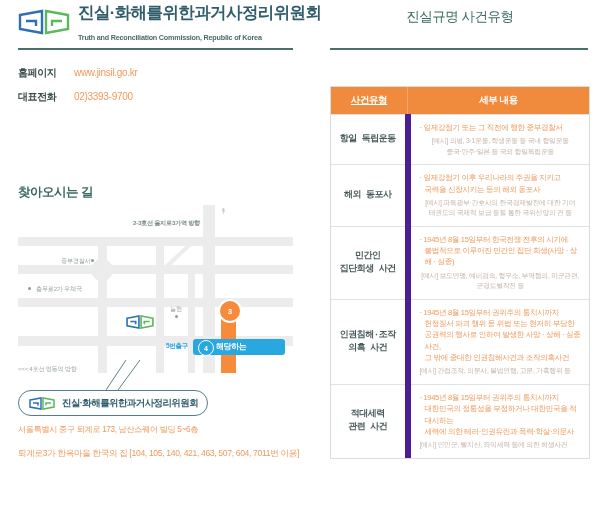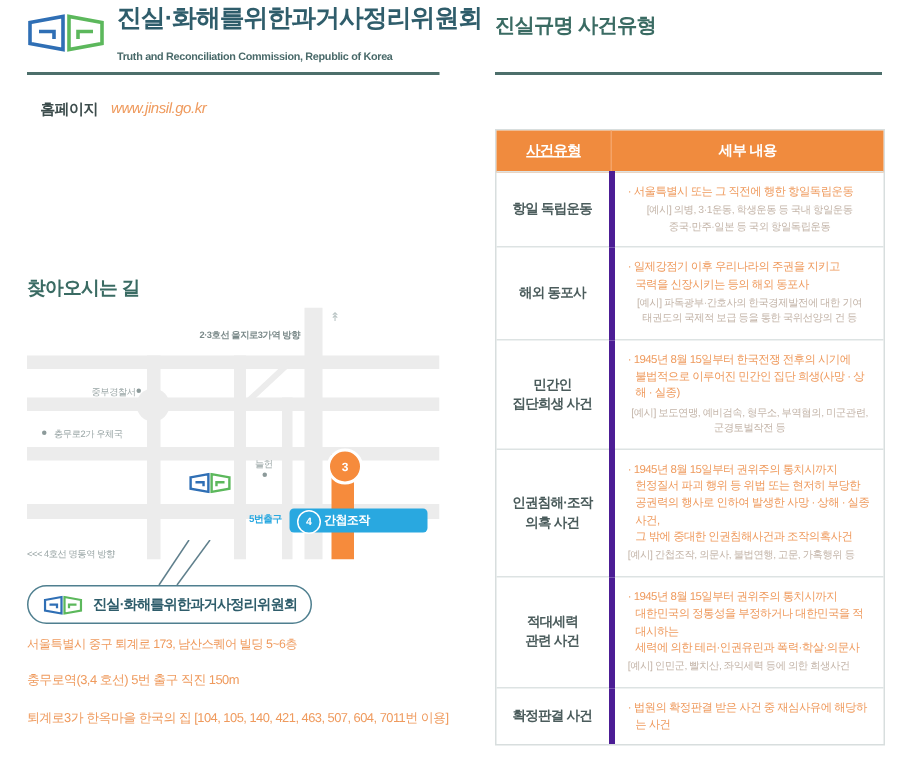"진실규명 사건유형" #right-title { font-weight: bold -> normal; text-align: left -> center }
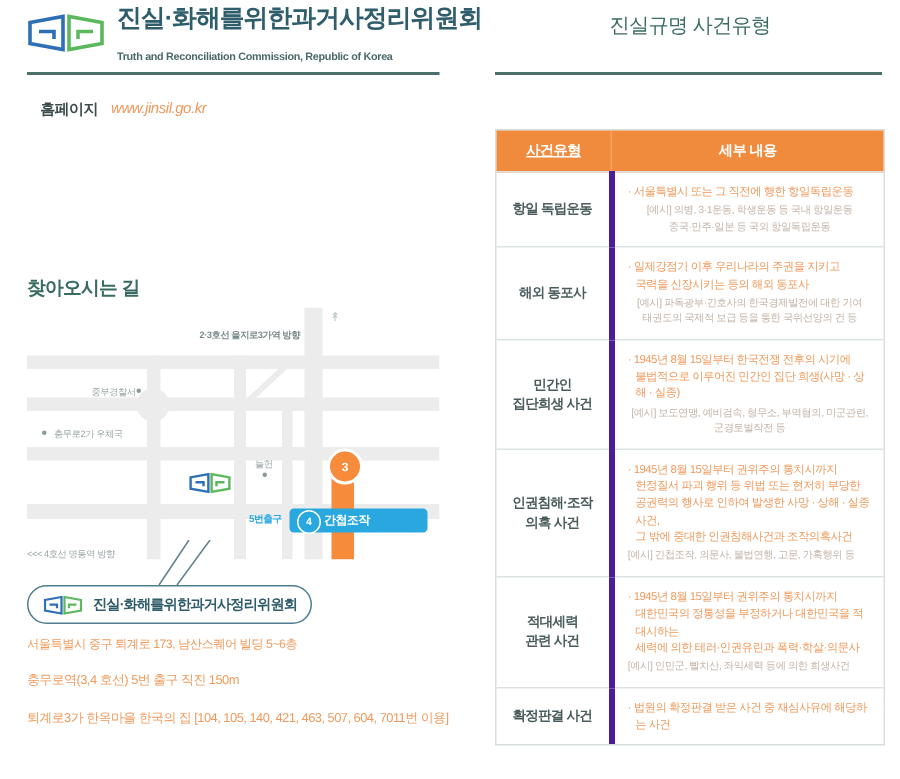"홈페이지" #contact { text-align: center -> none }
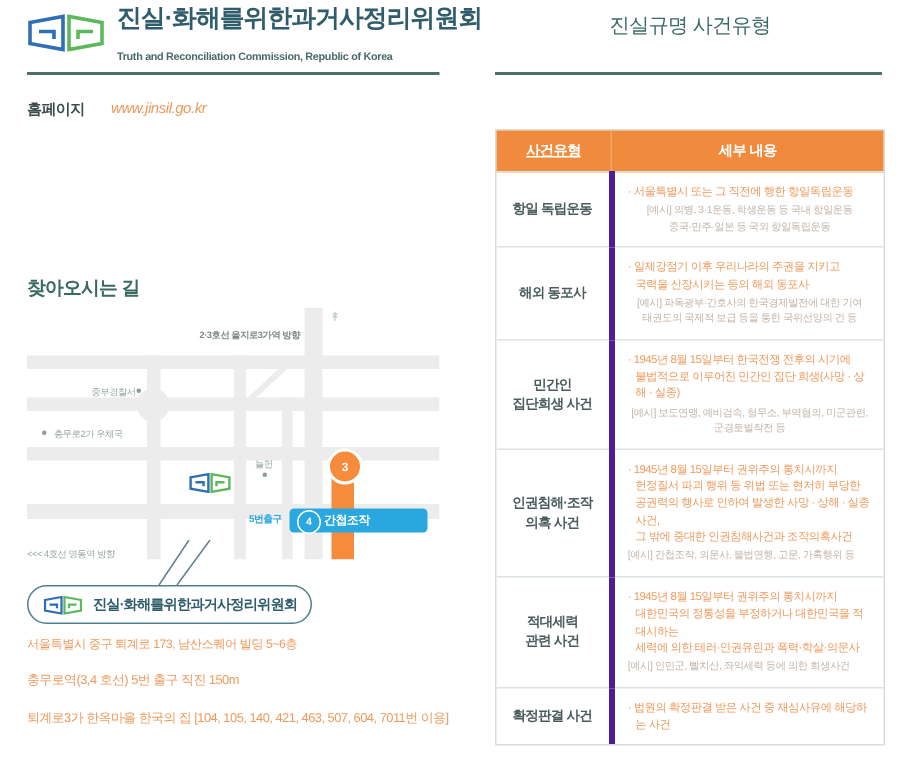"www.jinsil.go.kr" .c-val { font-style: italic -> none }
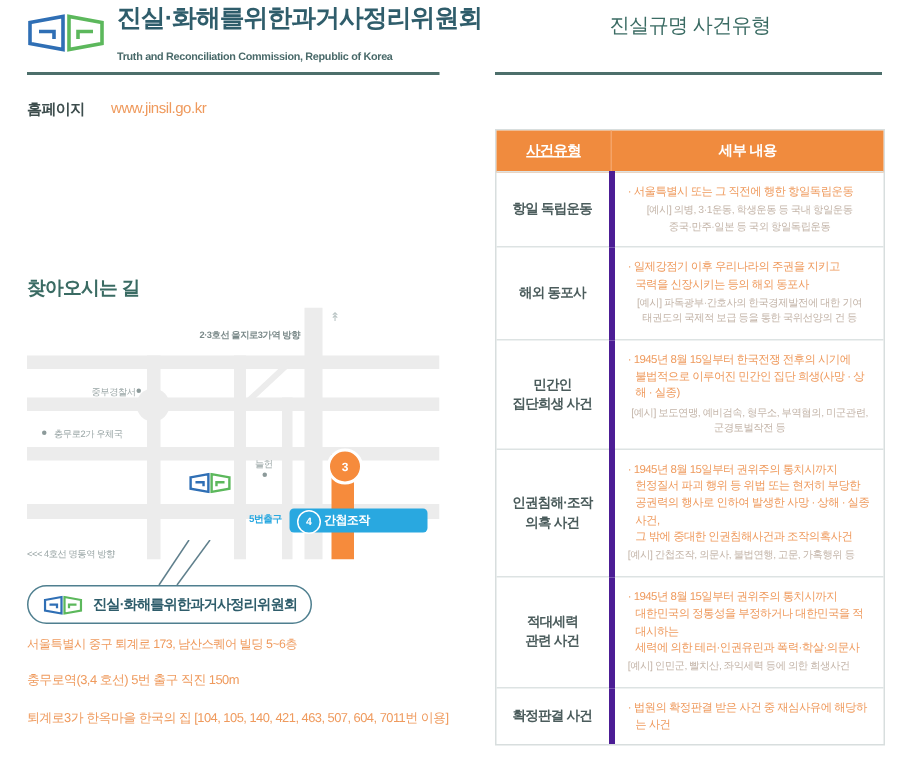"대표전화" div.c-row { html: none -> <div> <div>대표전화</div> <div>02)3393-9700</div> </div> }
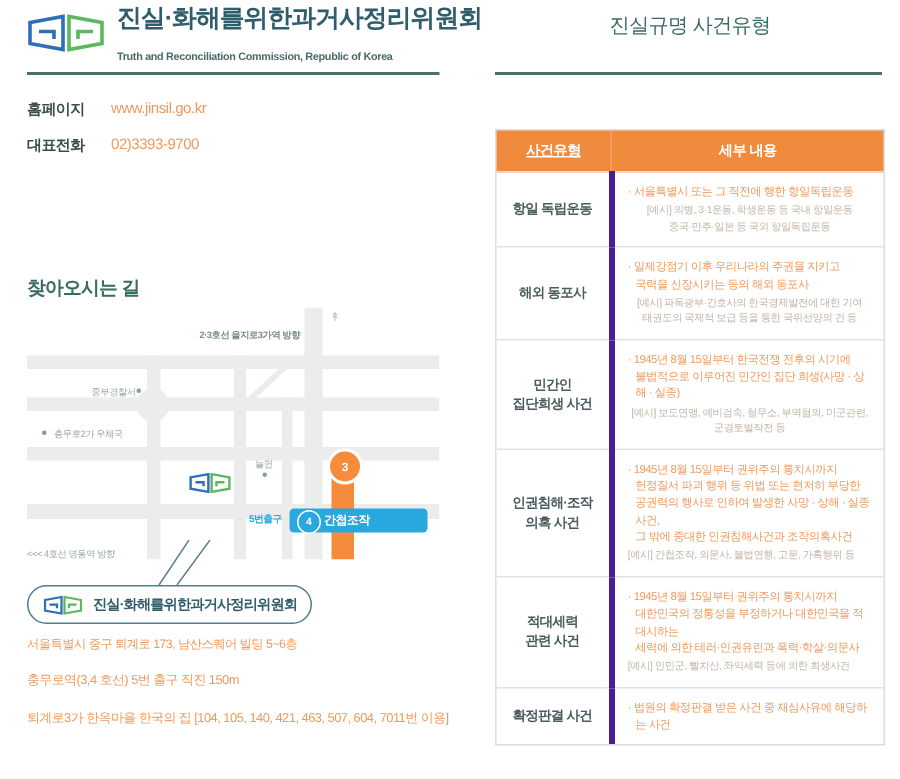"· 서울특별시 또는 그 직전에" div.main { text: 서울특별시 또는 그 직전에 행한 항일독립운동 -> 일제강점기 또는 그 직전에 행한 중부경찰서 }
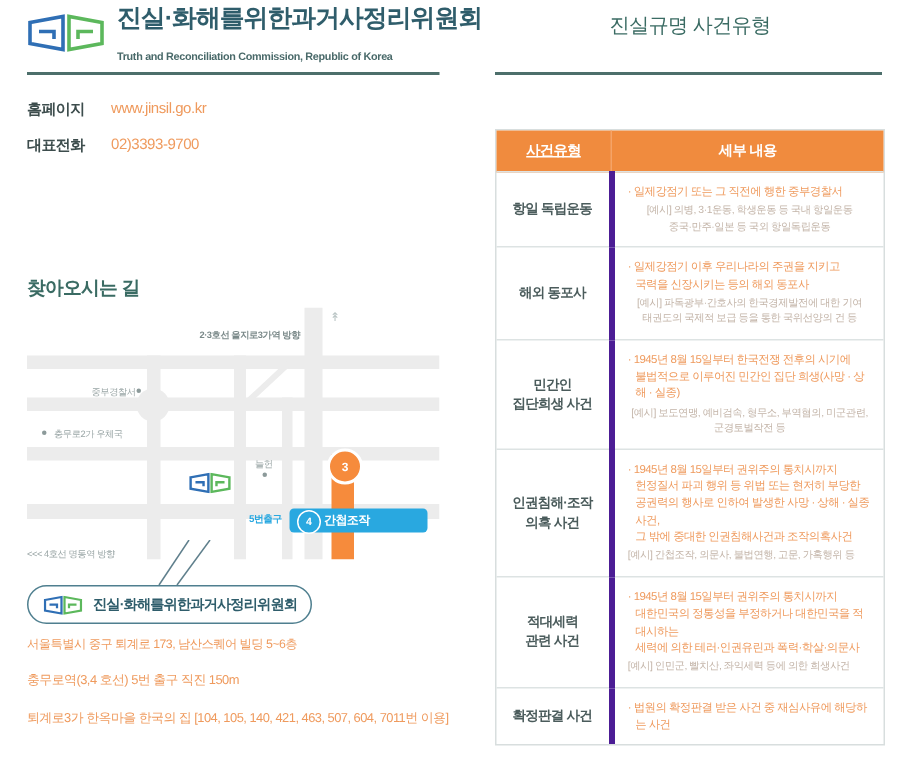"항일 독립운동" .cat { border-right: 4px solid #4c1d95 -> 6px solid #4c1d95; font-family: none -> Liberation Mono, monospace }
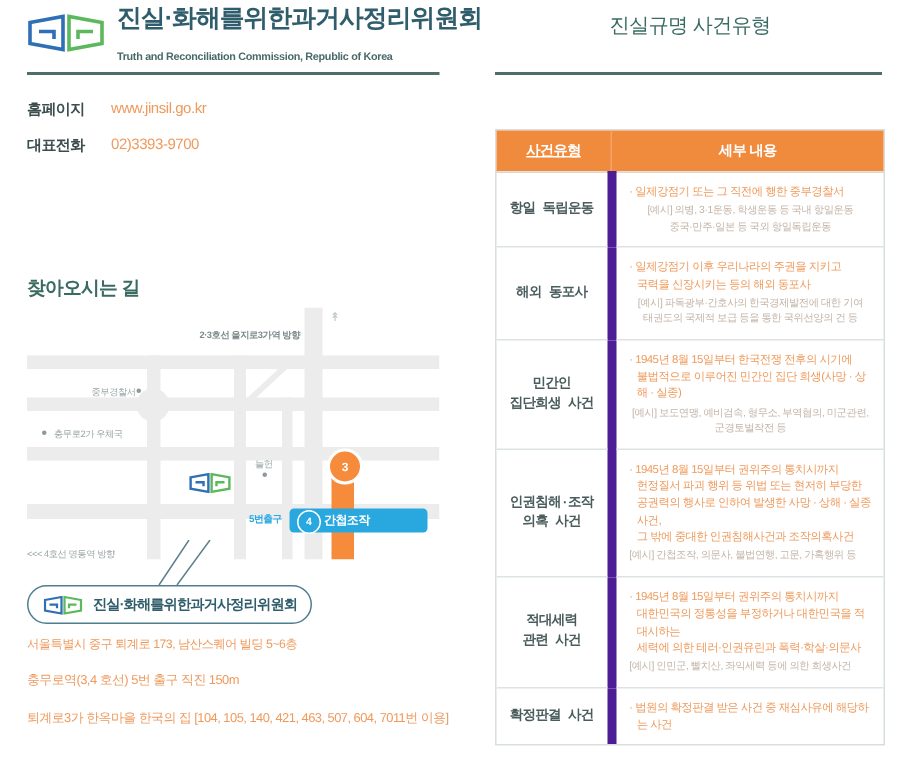"간첩조작" div { text: 간첩조작 -> 해당하는 }
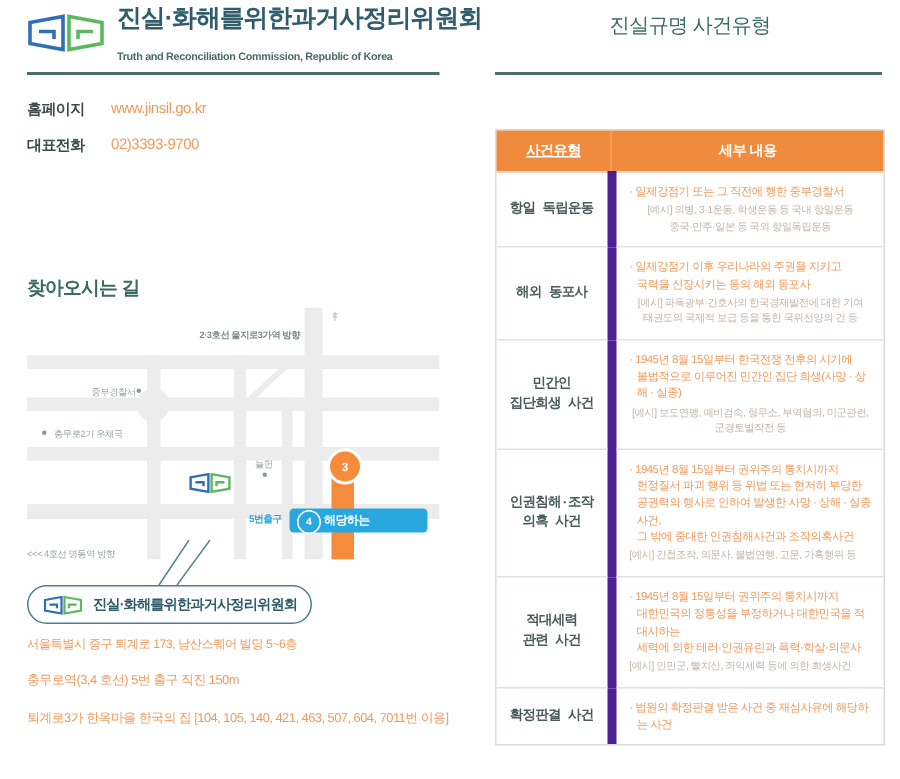"충무로역(3,4 호선) 5번 출구 직진" div.t-body { html: <div>충무로역(3,4 호선) 5번 출구 직진 150m</div> -> none }
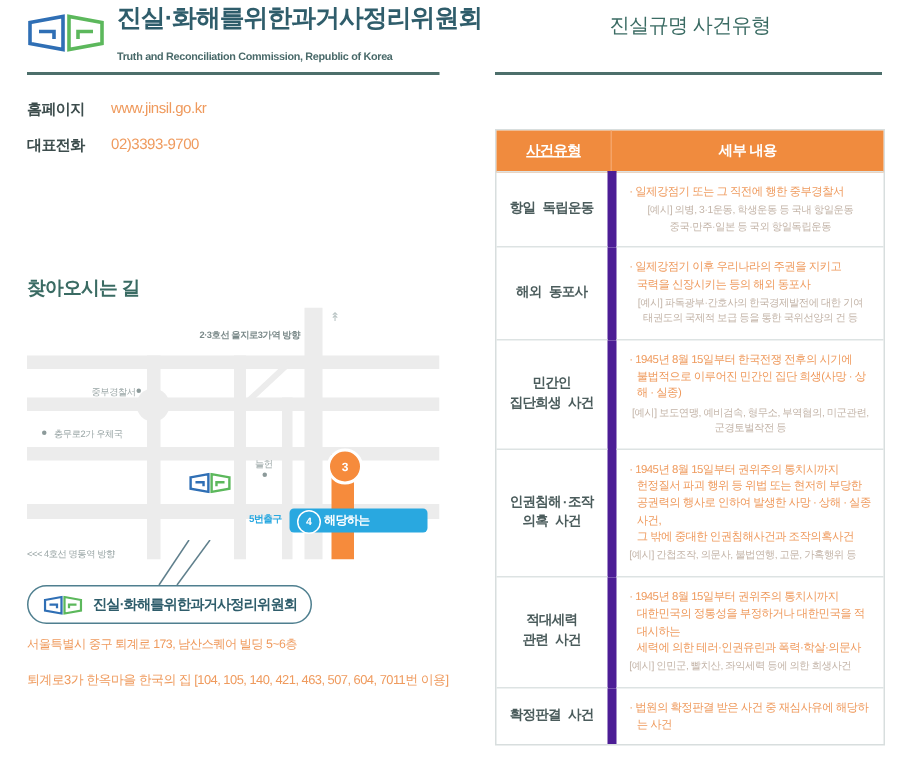"확정판결 사건" tr { html: <tr> <td>확정판결 사건</td> <td> <div>· 법원의 확정판결 받은 사건 중 재심사유에 해당하는 사건</div> </td> </tr> -> none }
